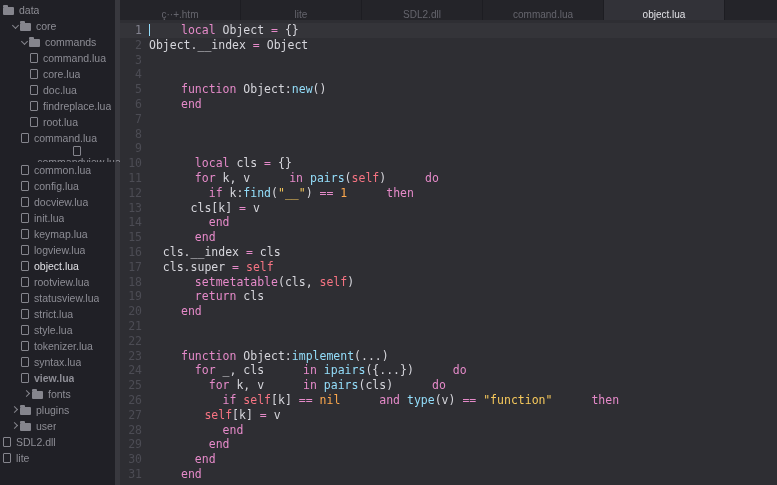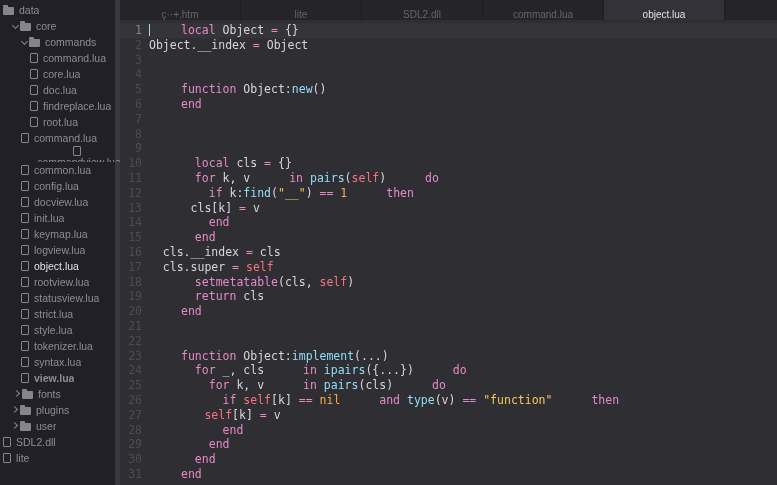"fonts" div.trow { padding-left: 14px -> 24px }
